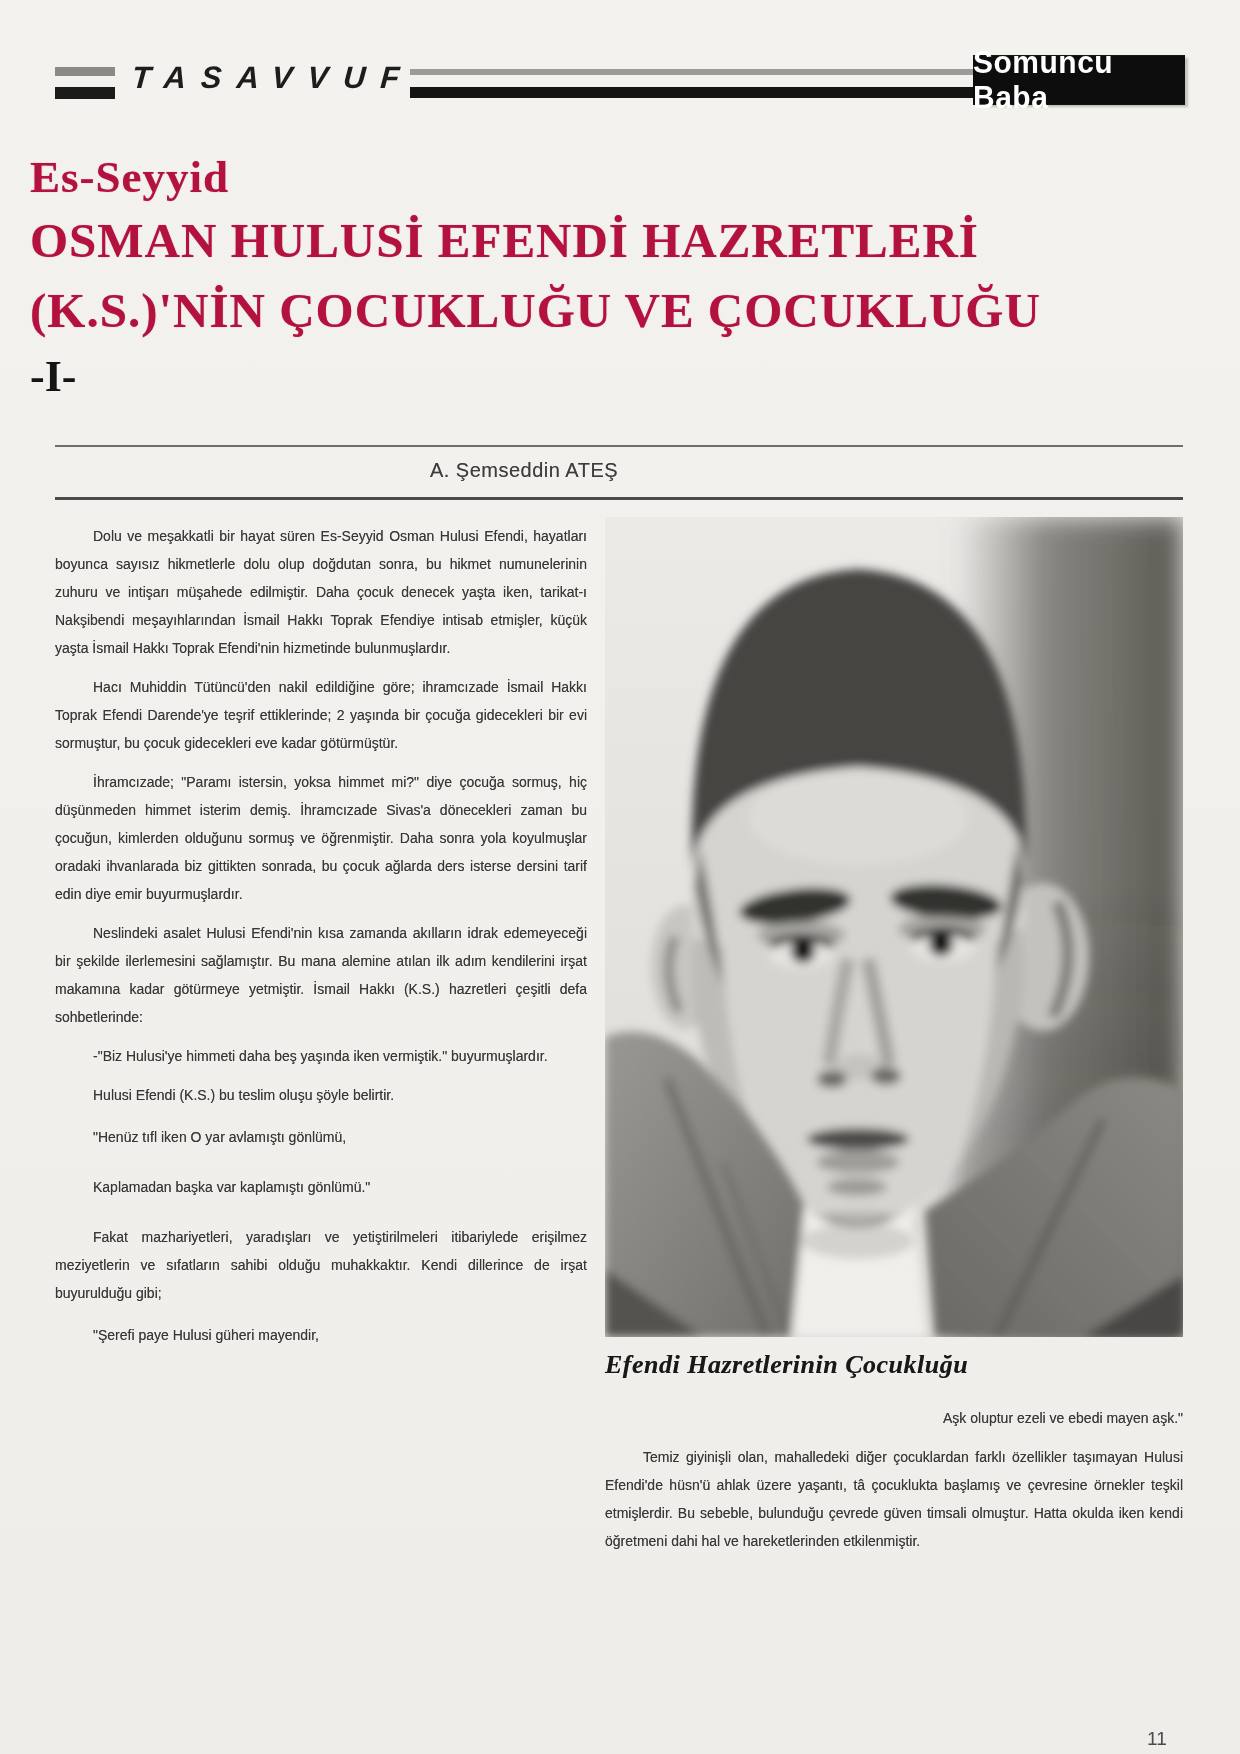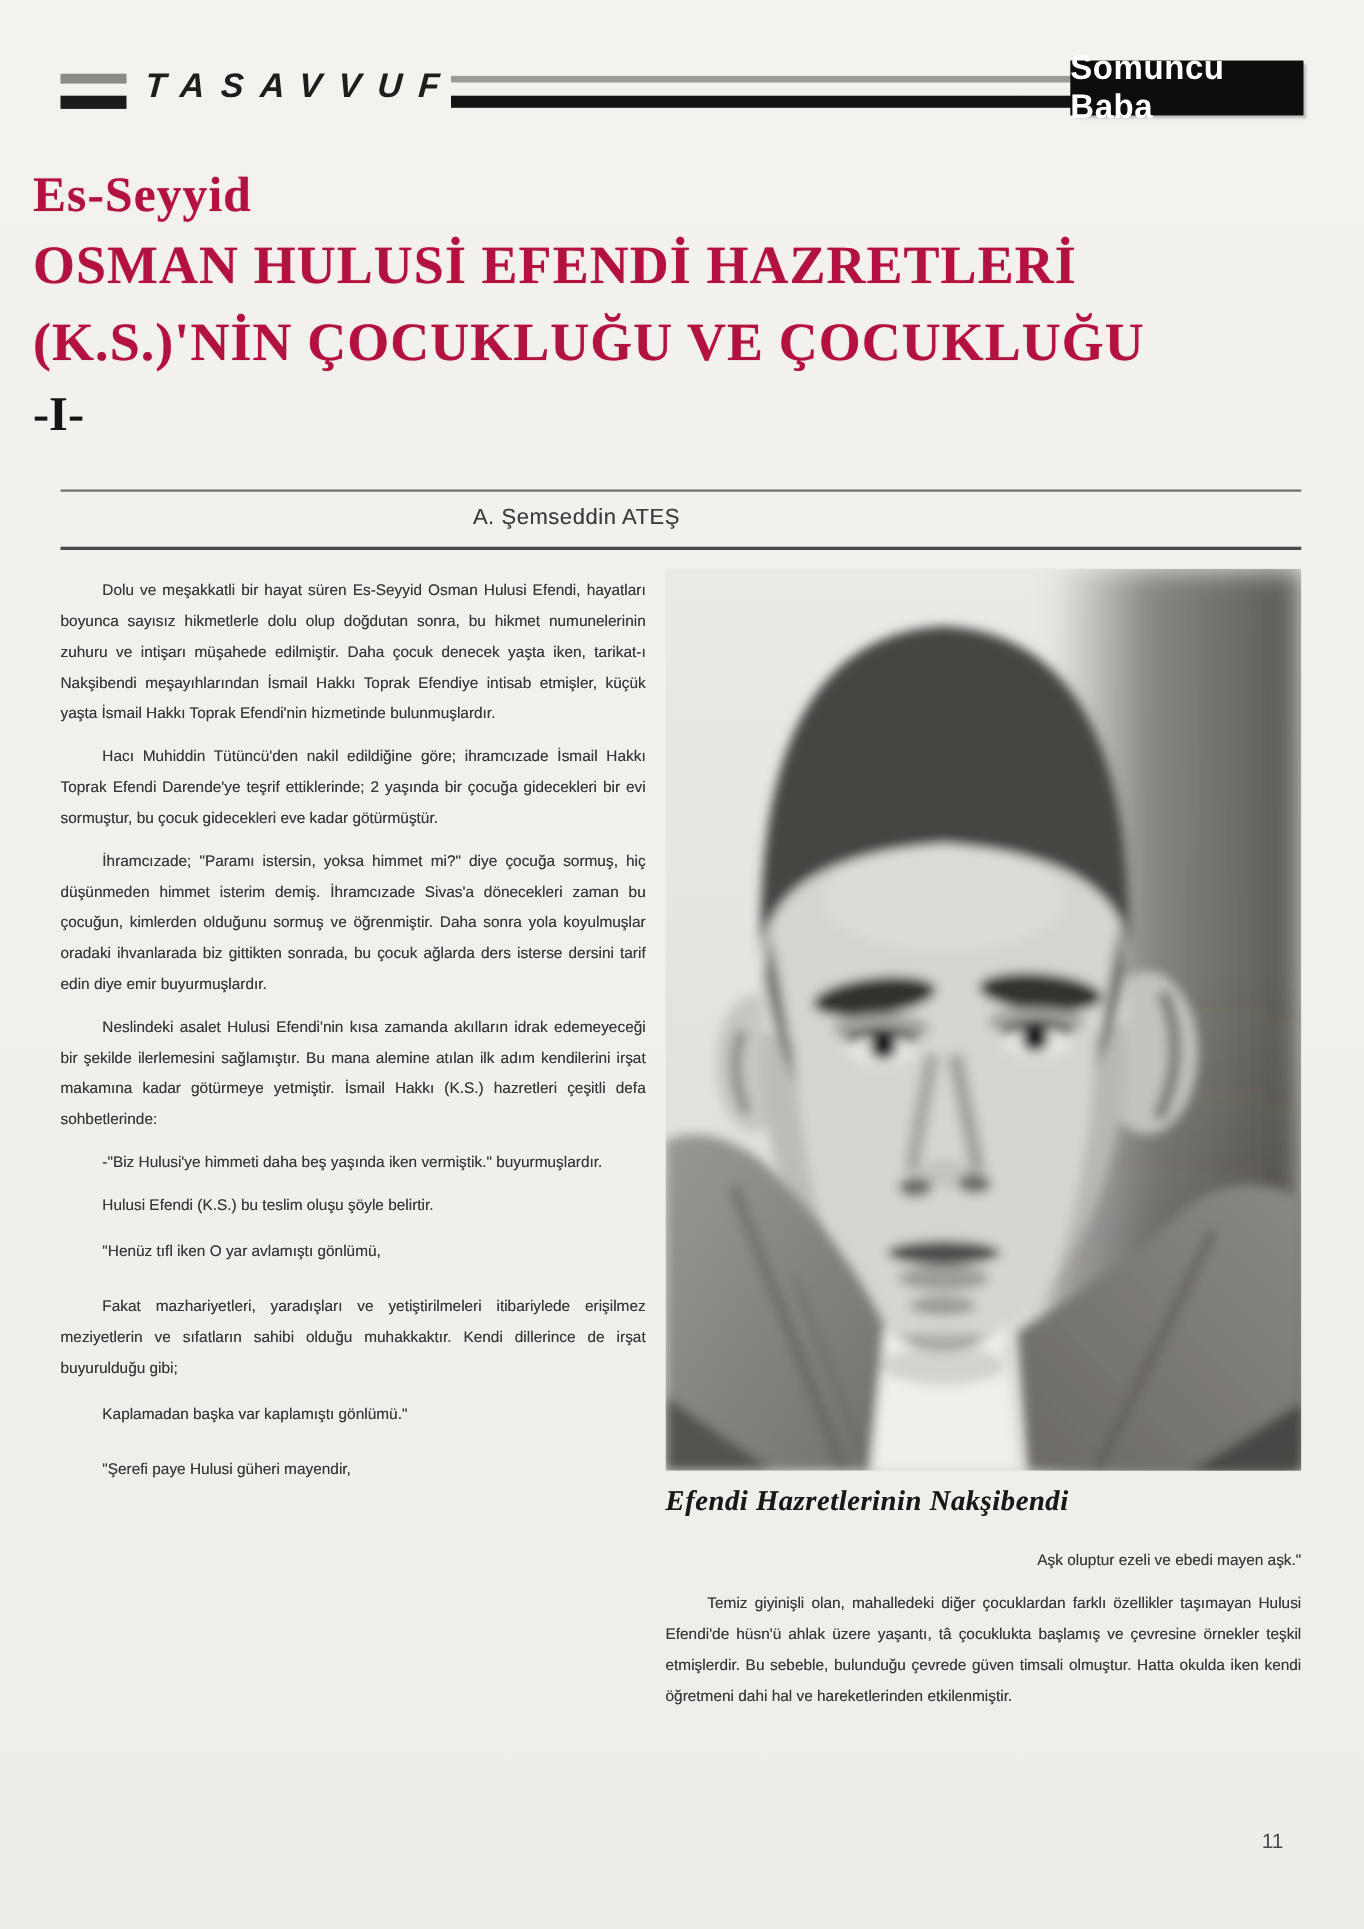"Fakat mazhariyetleri, yaradışları ve" p.para { order: before "Kaplamadan başka var kaplamıştı" -> after "Kaplamadan başka var kaplamıştı" }
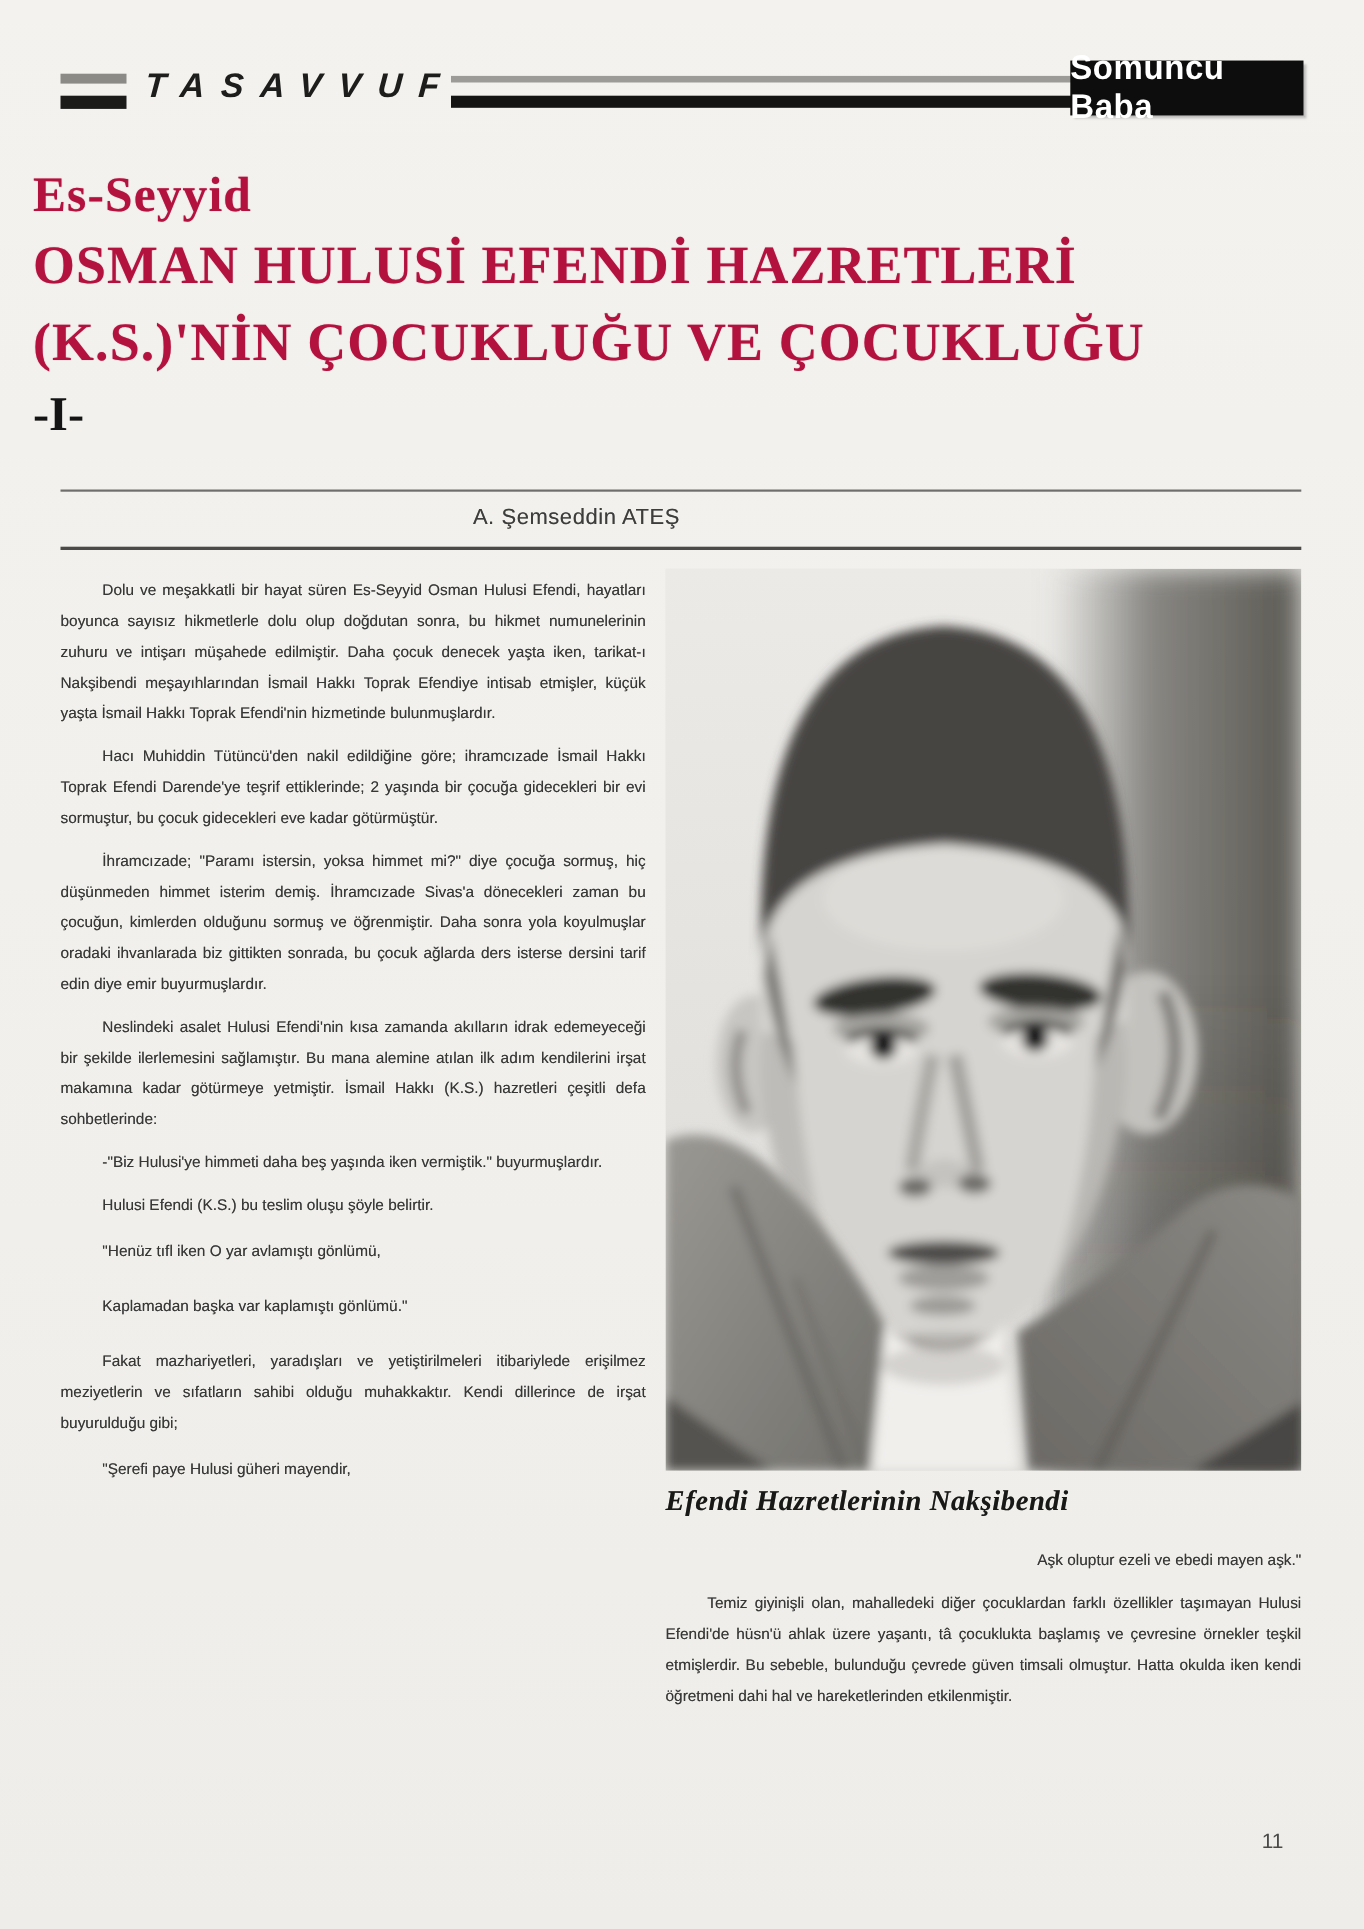"Efendi Hazretlerinin Nakşibendi" div.caption { text: Nakşibendi -> Çocukluğu }
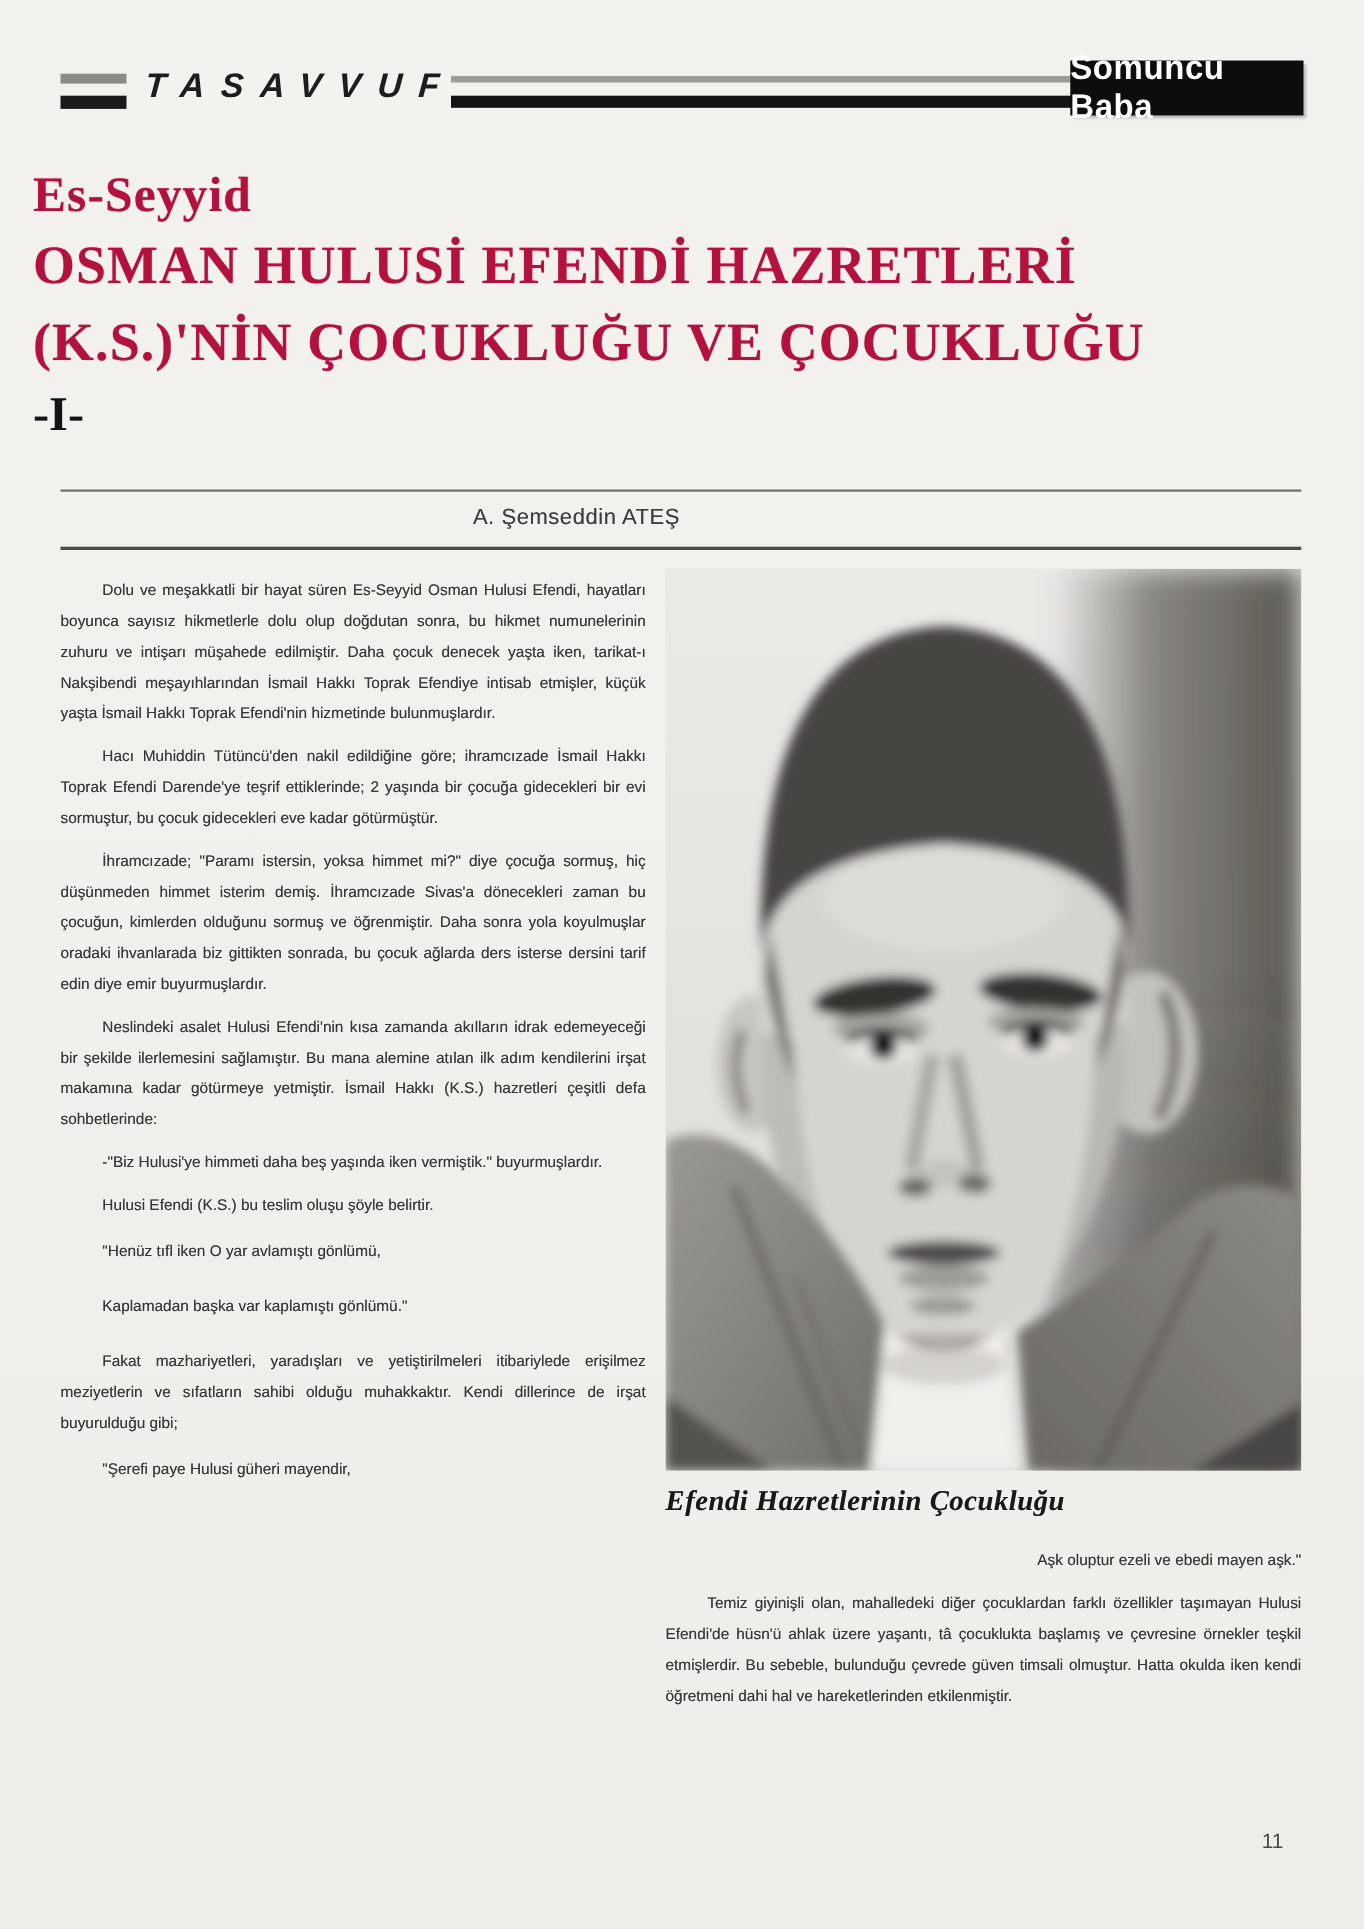"11" .page-number { top: 1664px -> 1728px }
